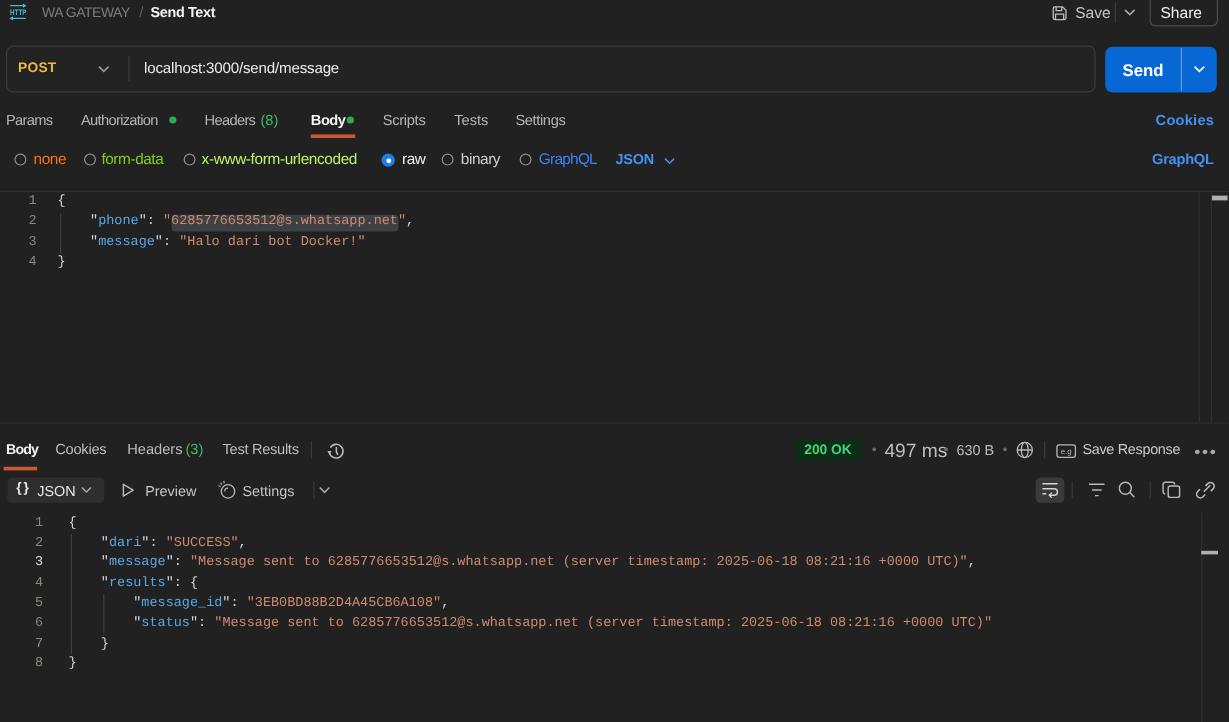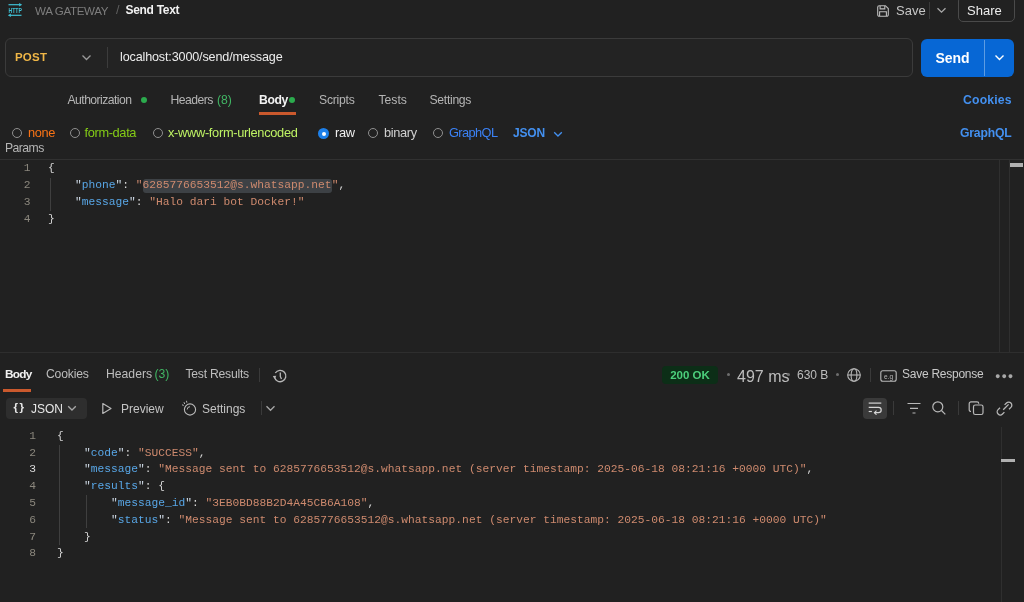"Params" div.a { margin-top: 48px -> none }
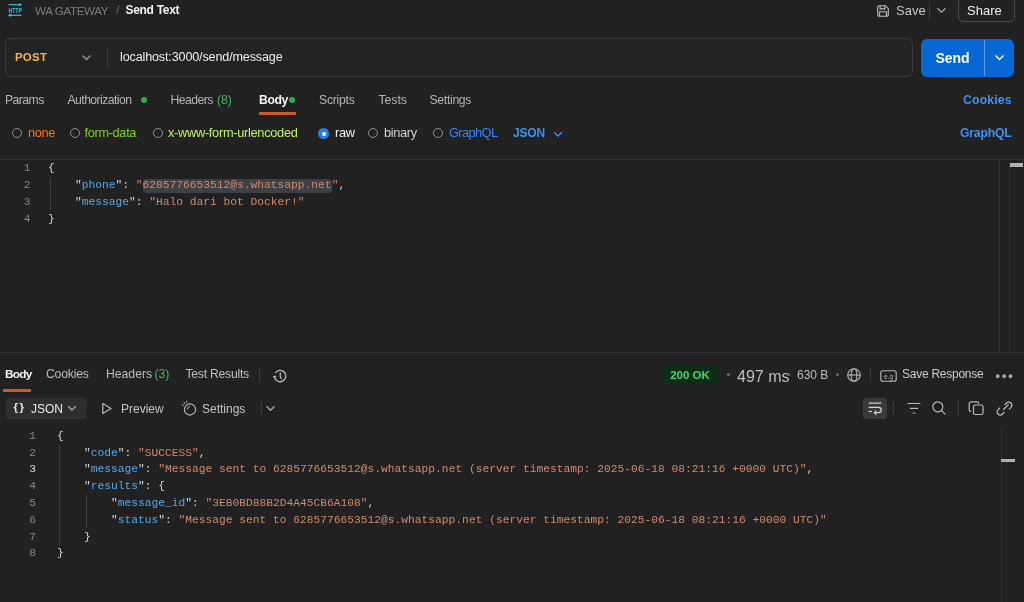"code" span.k { text: code -> dari }
